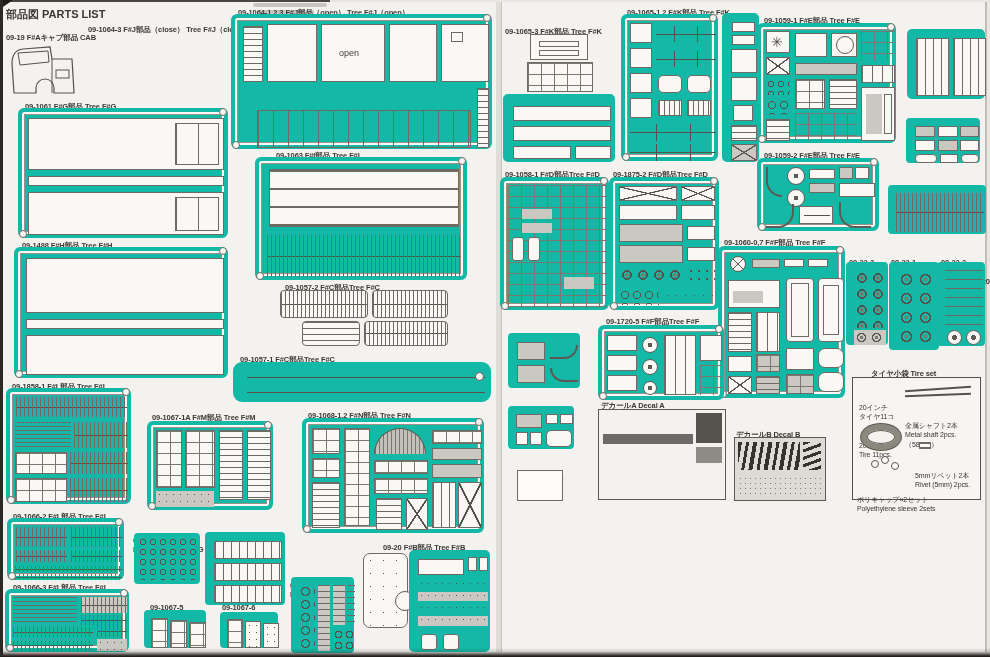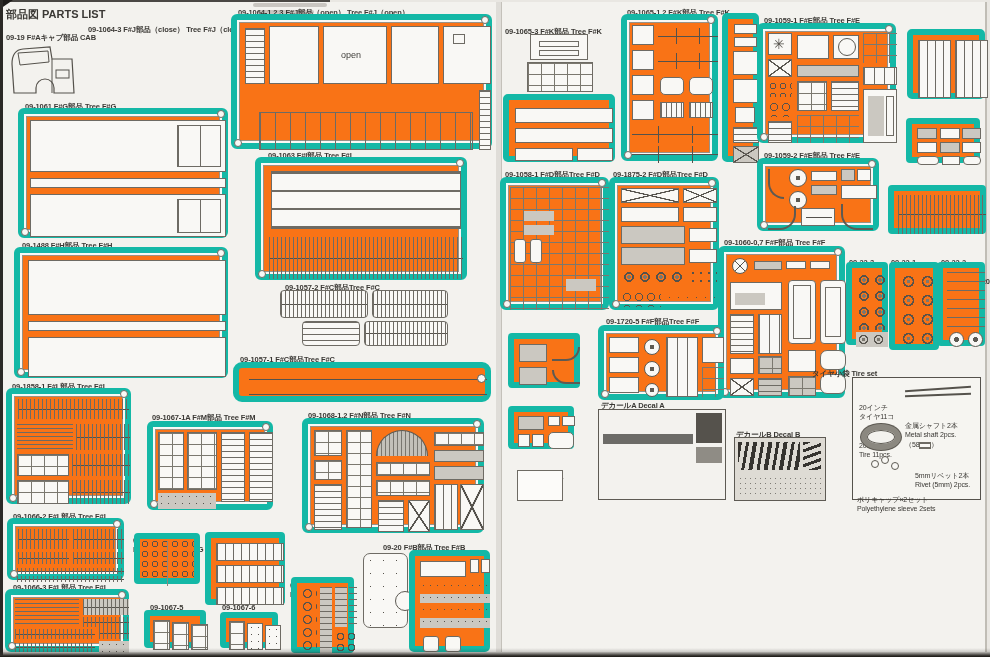"open" .tree { background: #f97316 -> #14b8a6; border: 6px solid #14b8a6 -> 4px solid #14b8a6 }
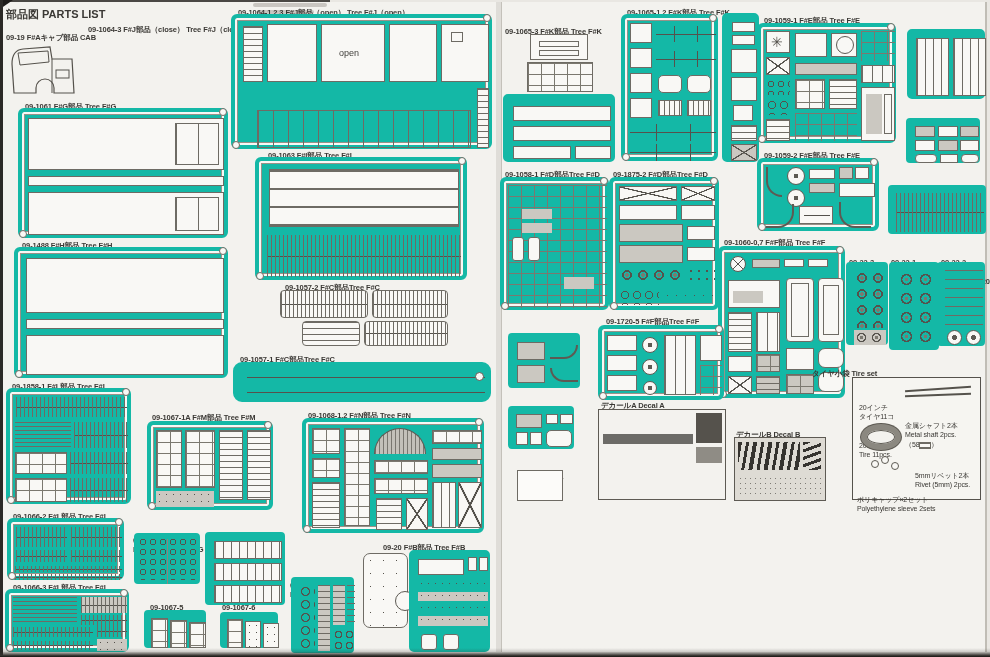"09-1063 F#I部品 Tree F#I" div.lbl { left: 268px -> 276px }
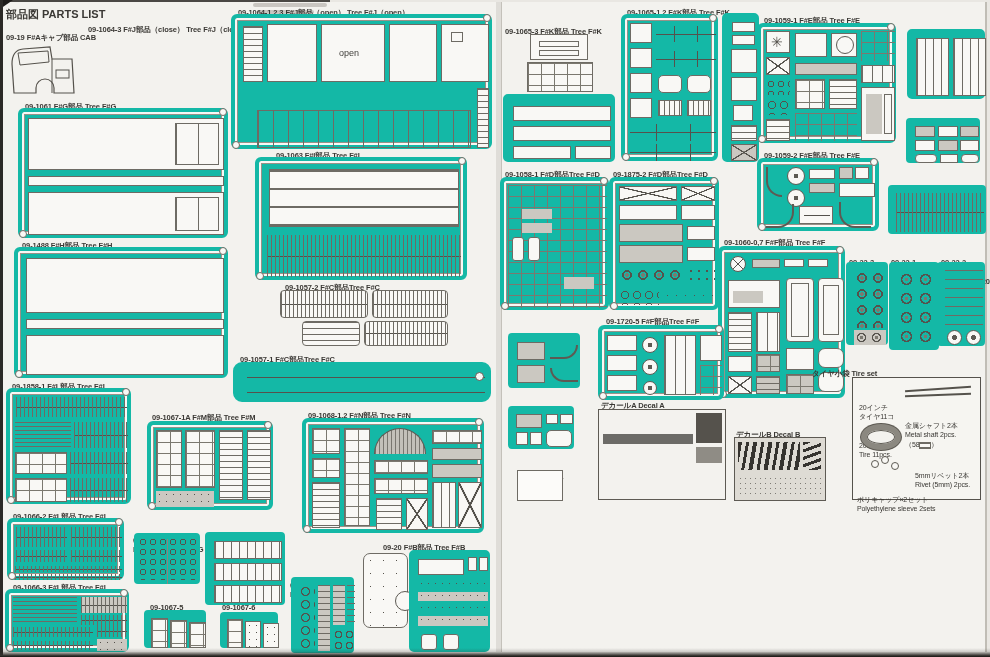"タイヤ小袋 Tire set" div.lbl { left: 812px -> 871px }
